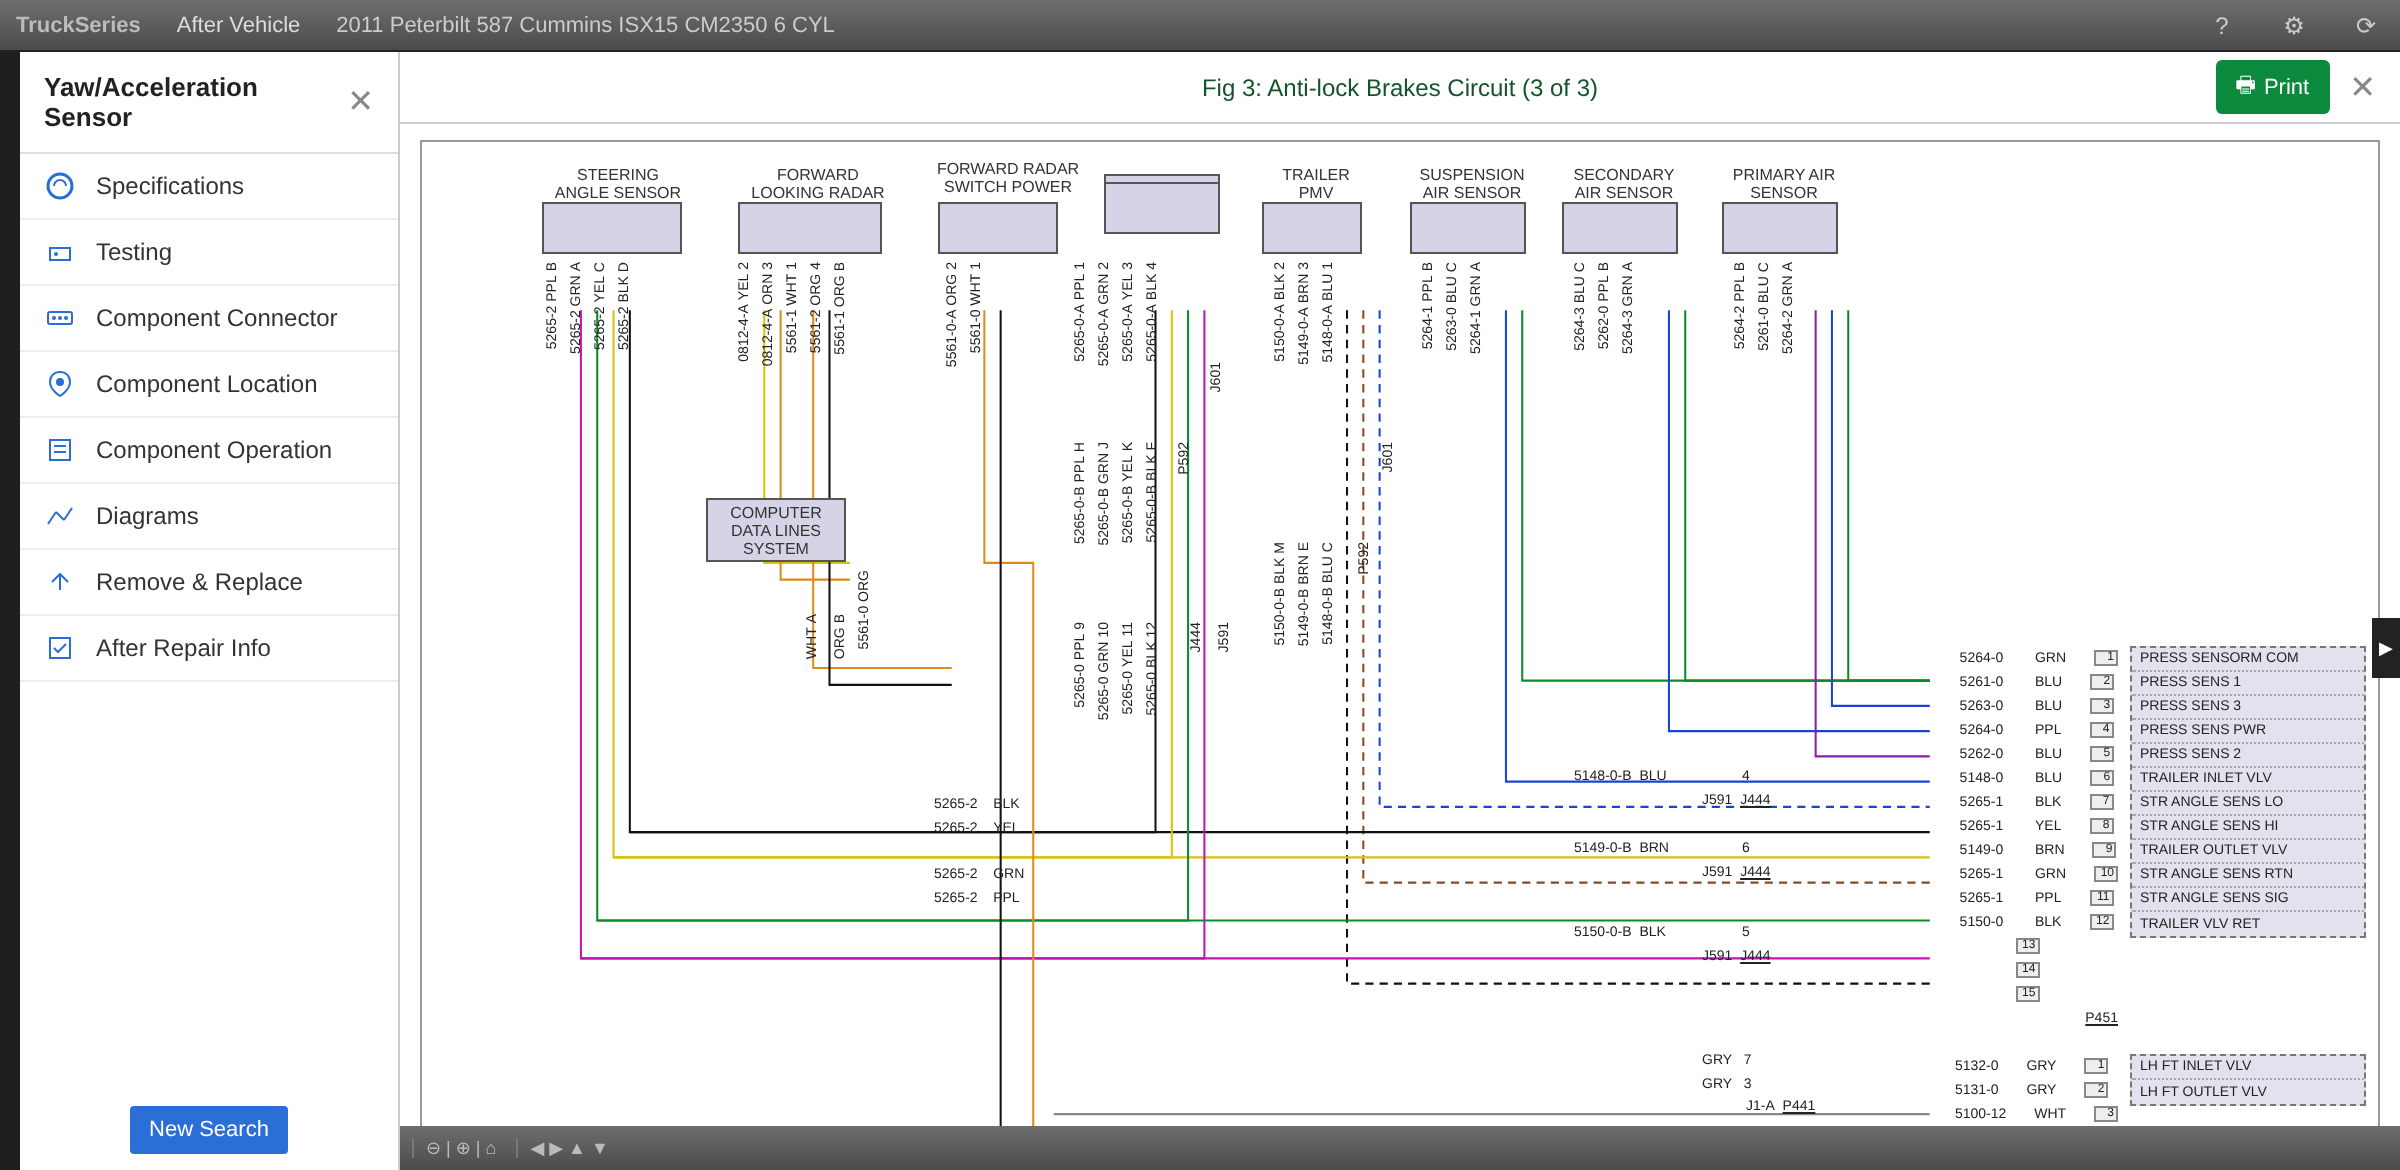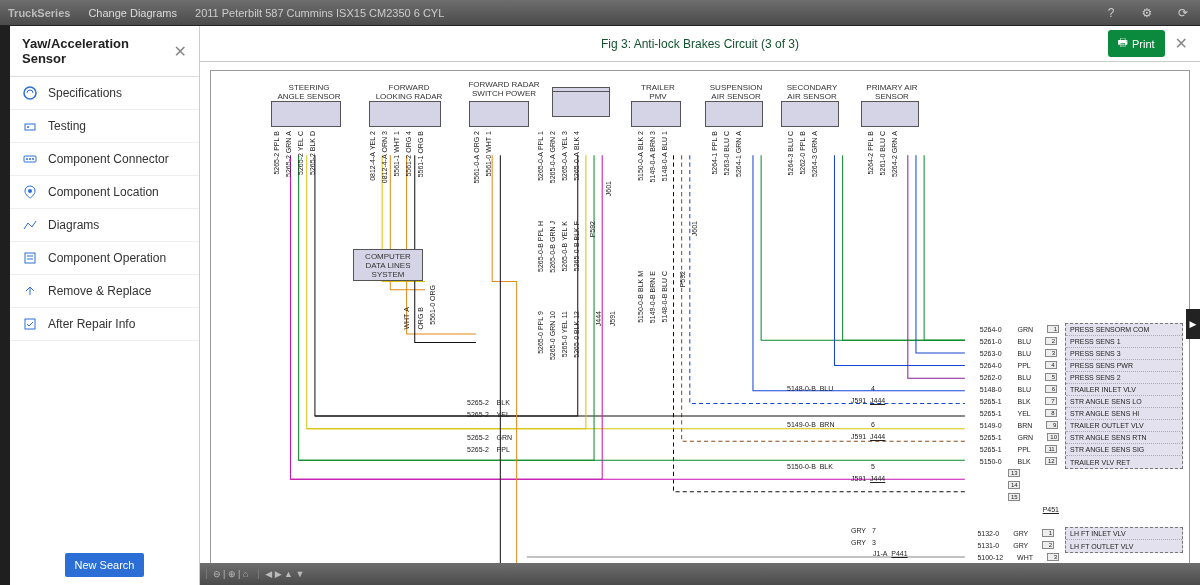"Change Diagrams" span { text: Change Diagrams -> After Vehicle }
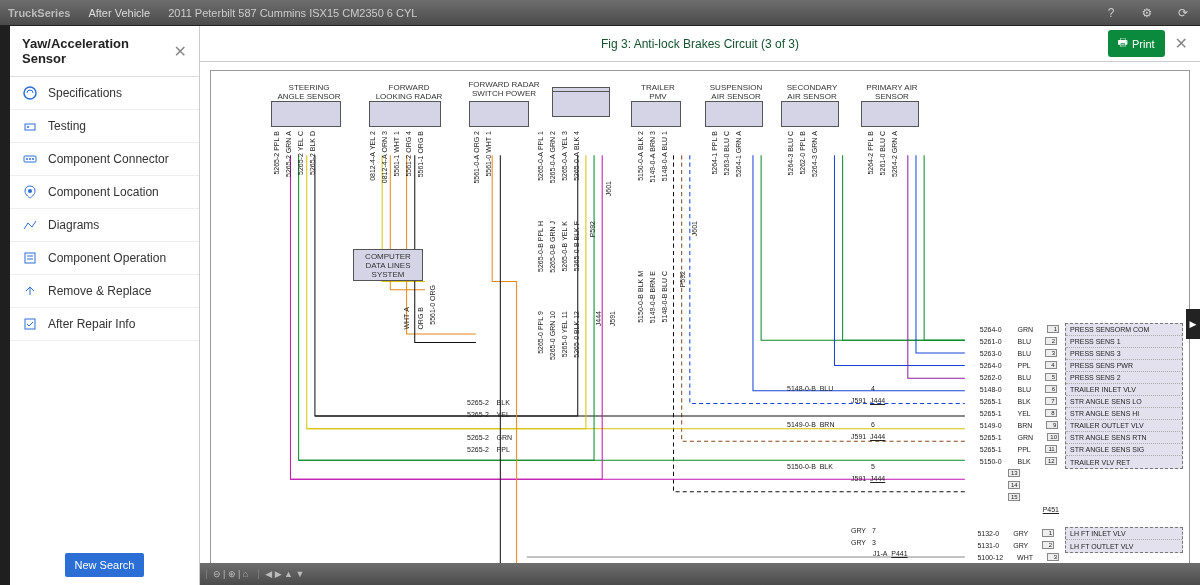"Diagrams" div.sp-item { order: before "Component Operation" -> after "Component Operation" }
